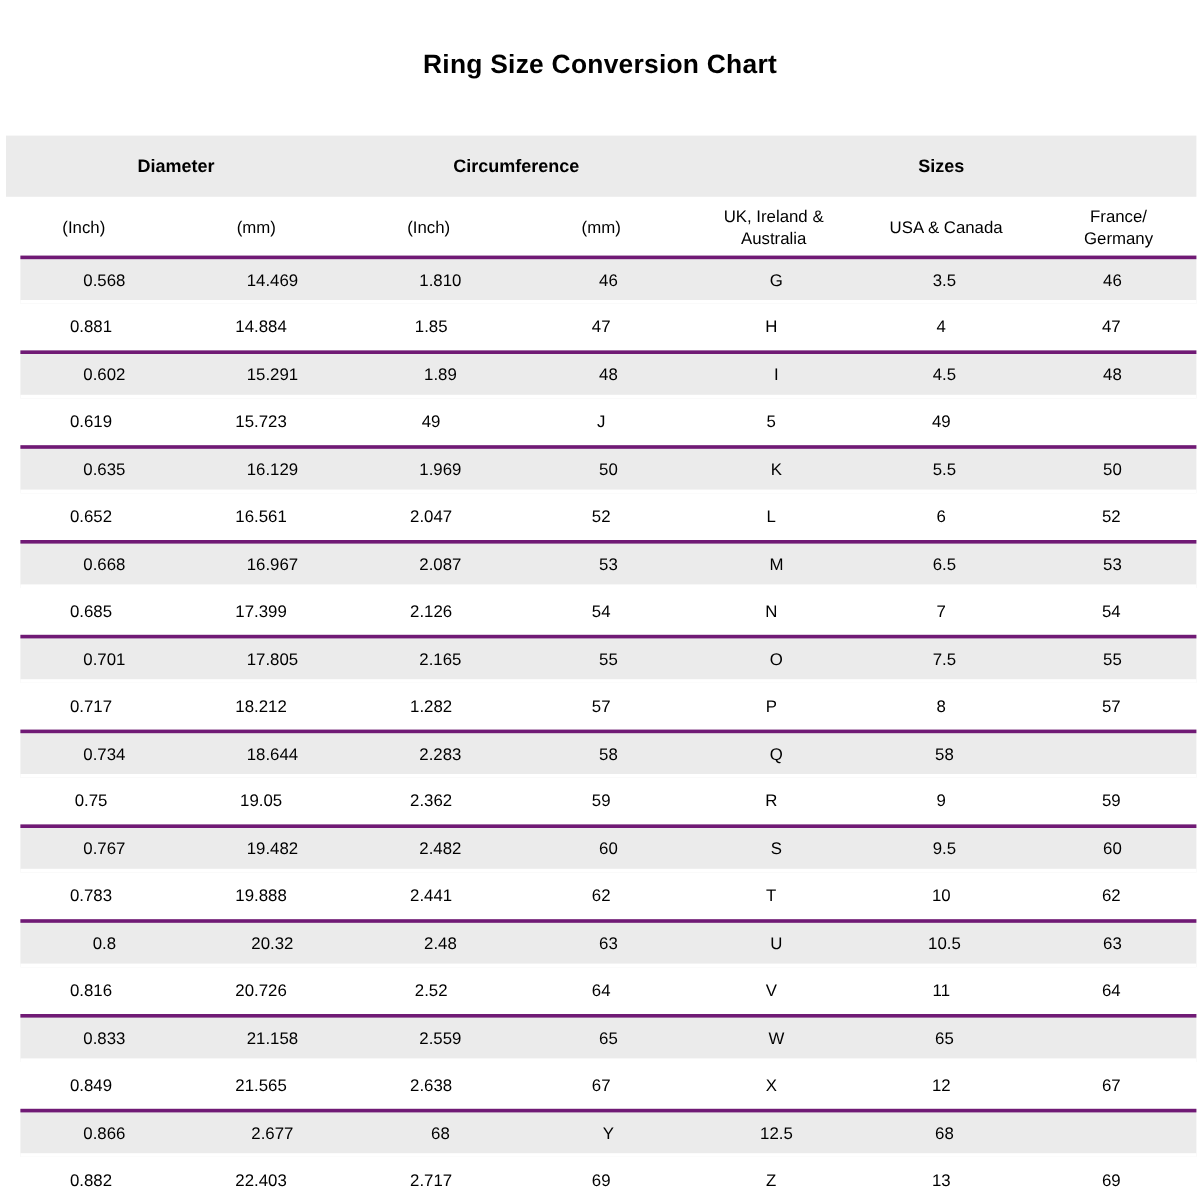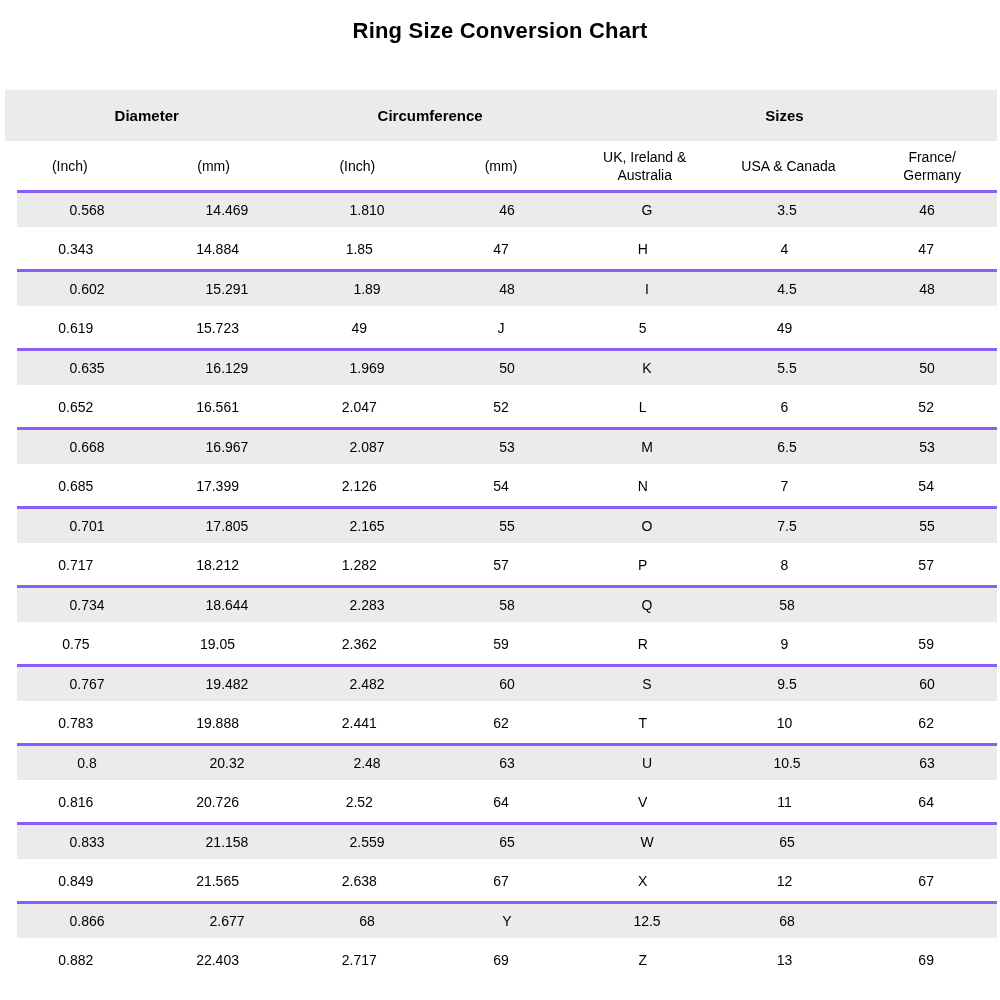"Ring Size Conversion Chart" .page-title { margin-top: none -> 23px }
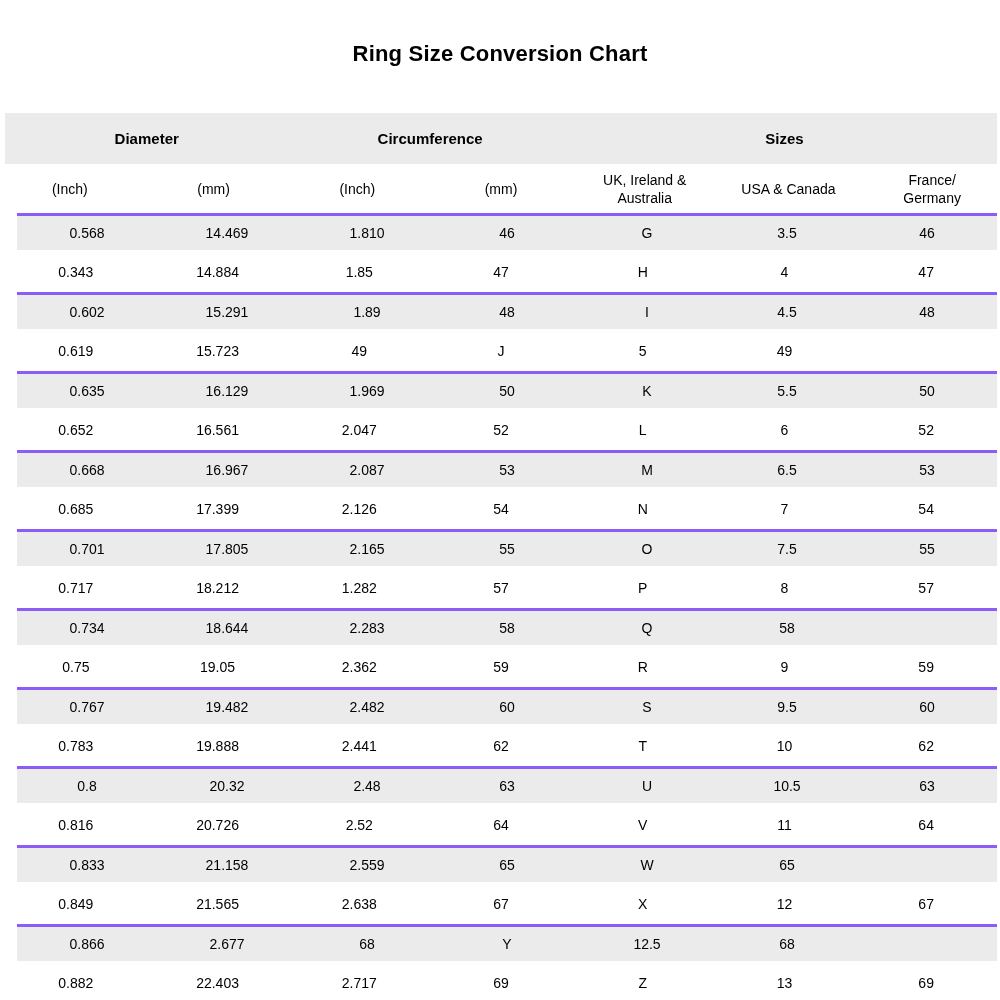"0.568" .data-row.alt { border-top: 3px solid #8b5cf6 -> 3px solid #701a75 }
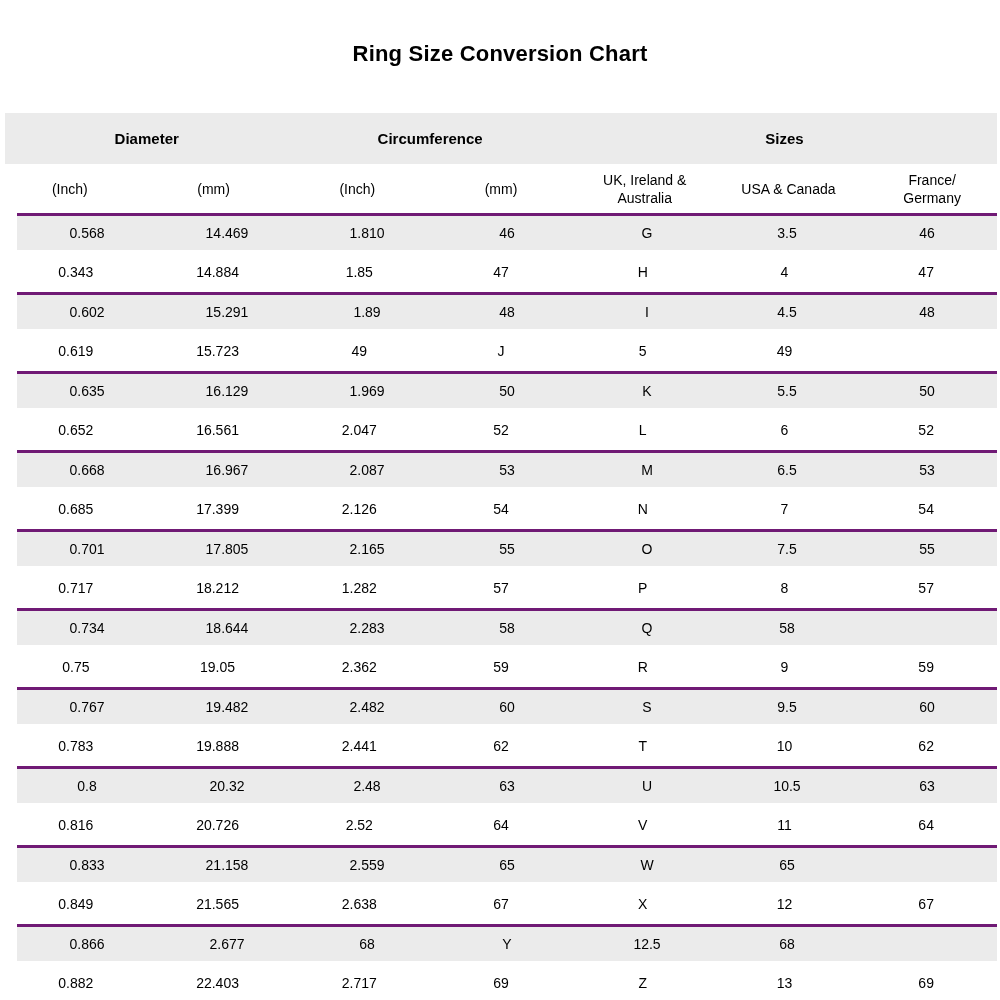"0.343" div.data-cell { text: 0.343 -> 0.881 }
